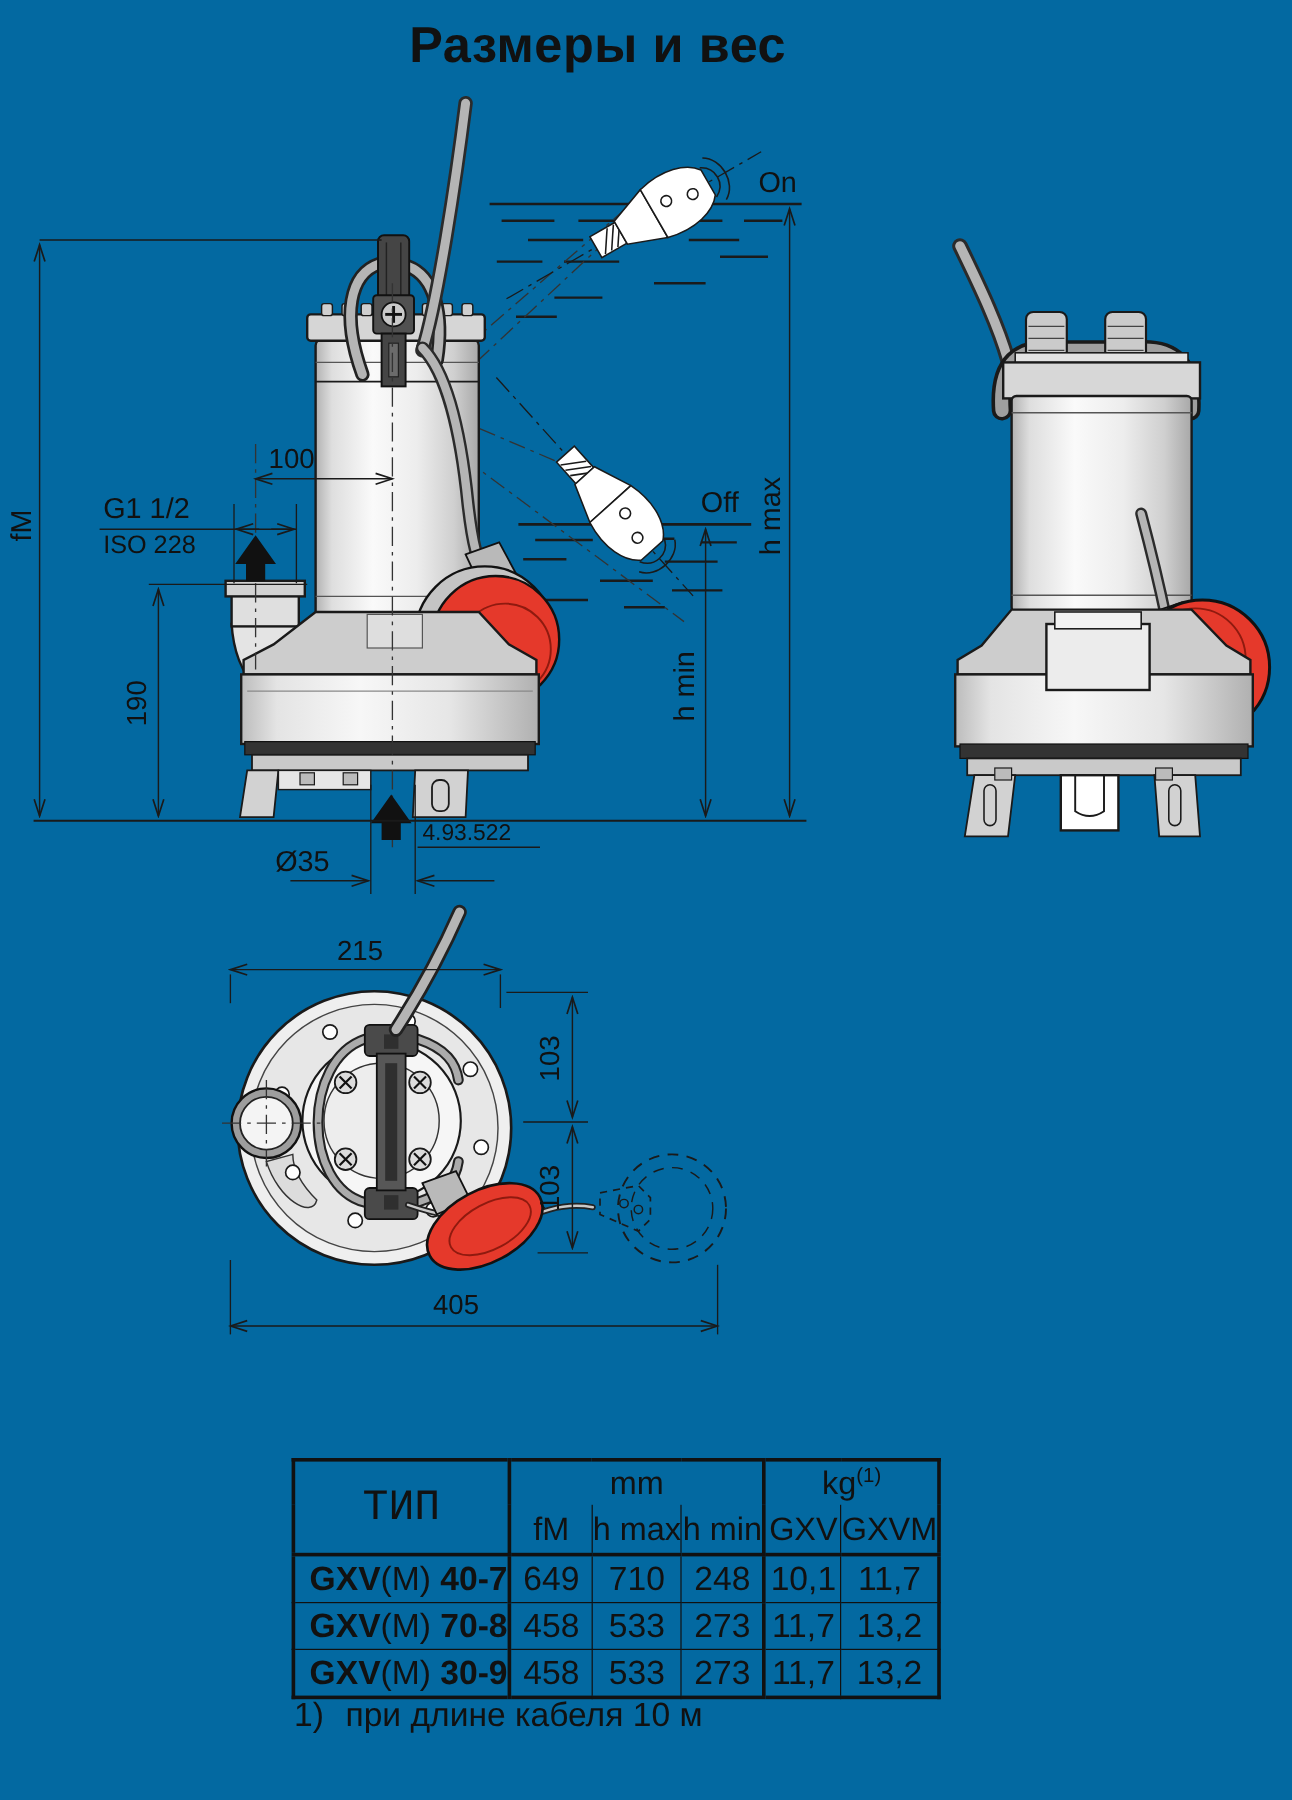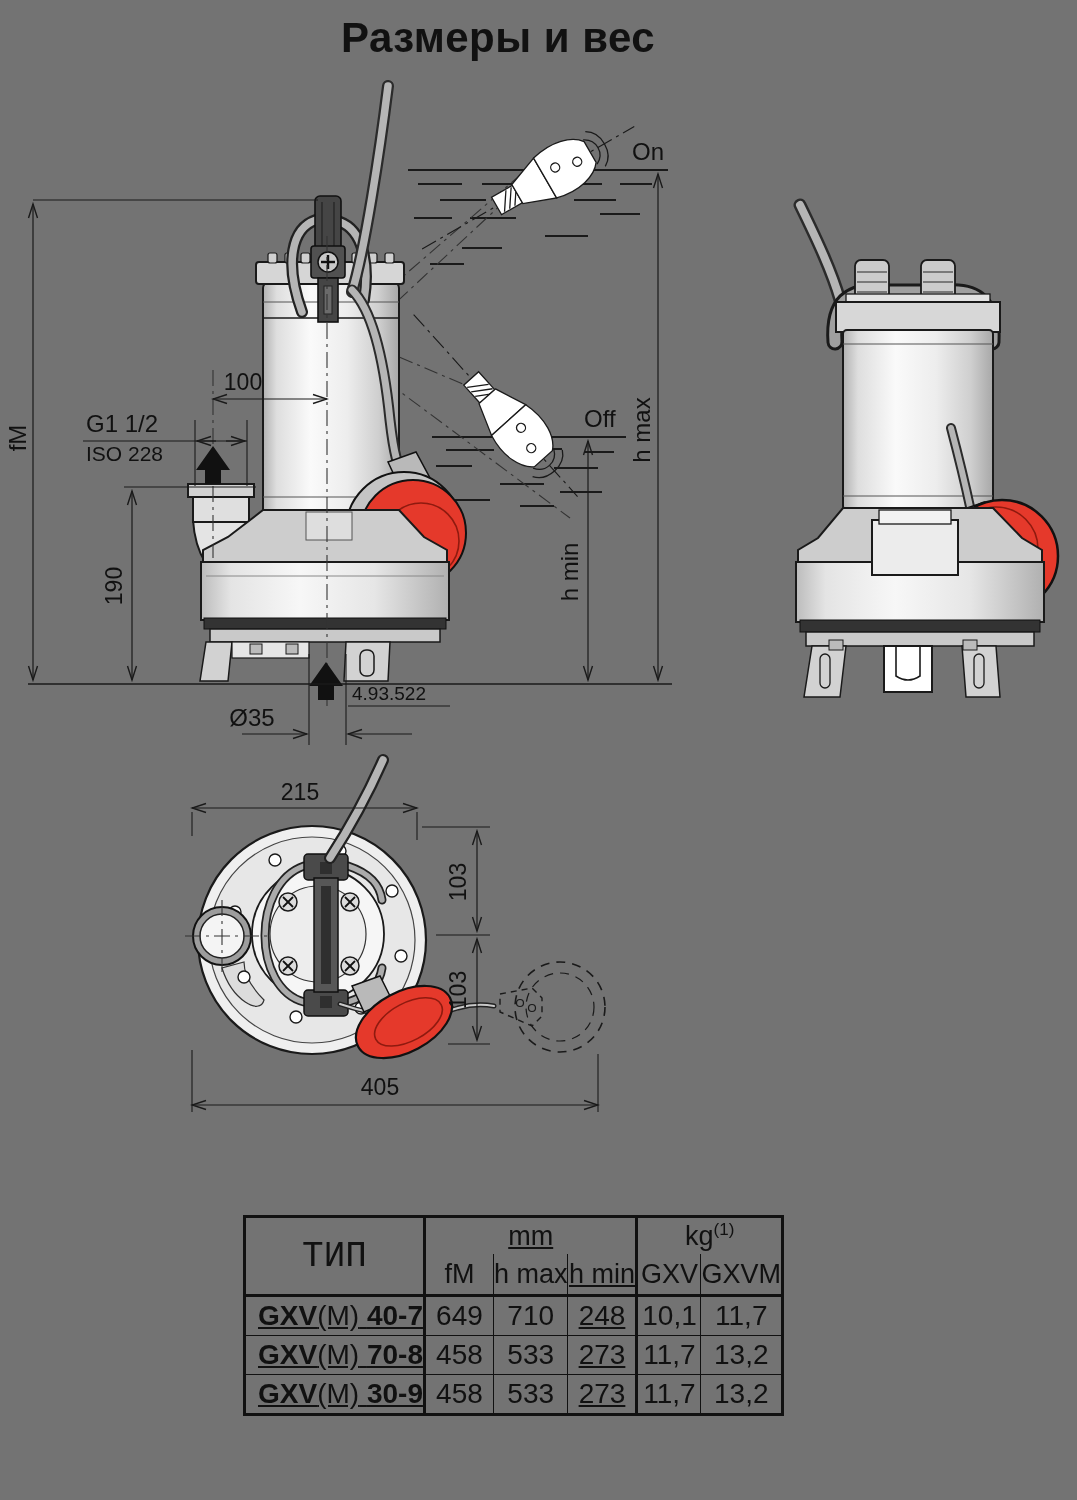"Размеры и вес" #page { background: #737373 -> #0369a1 }
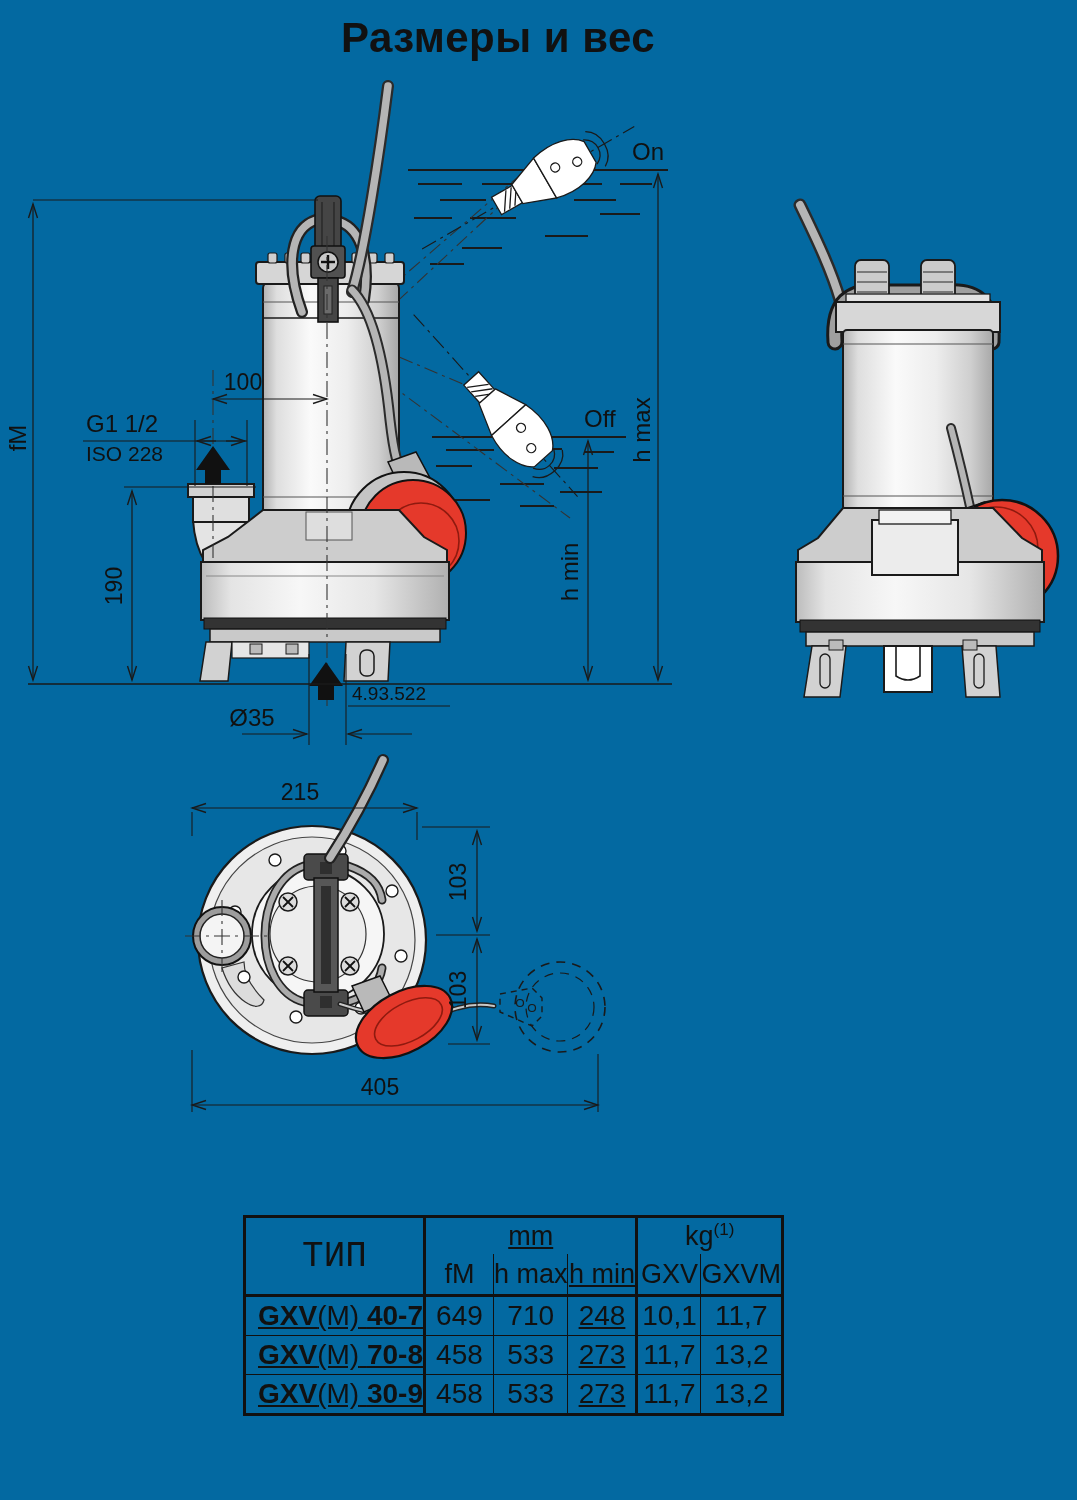"mm" .thickR { text-decoration: underline -> none }
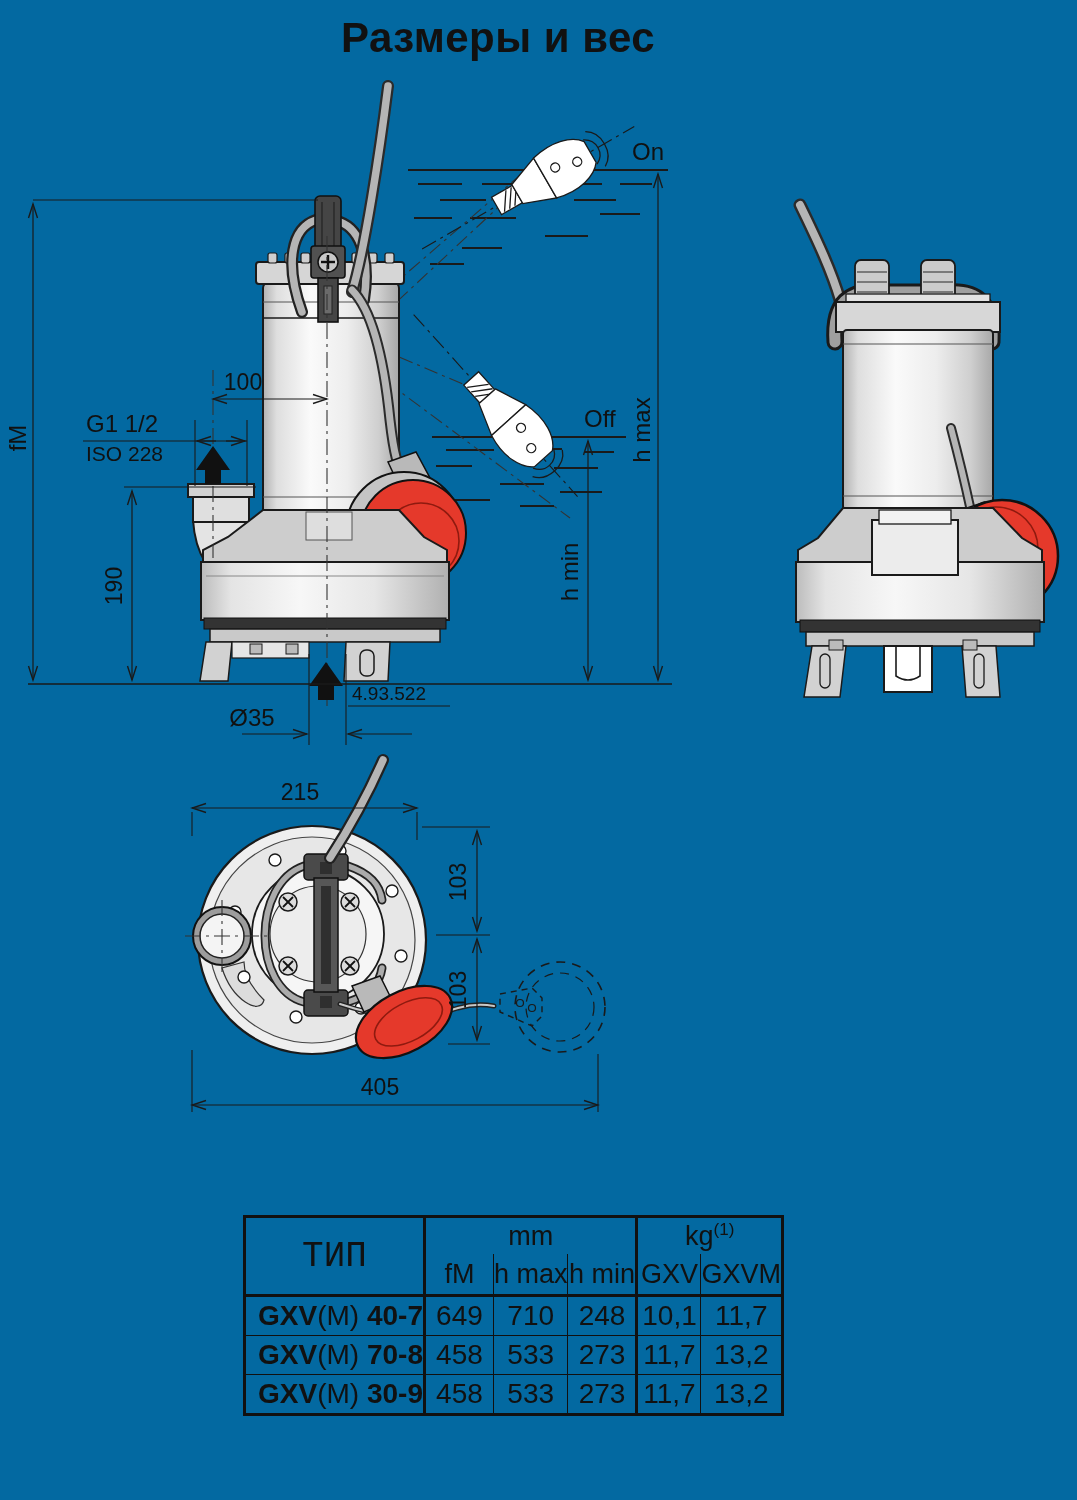"1) при длине кабеля 10" div { html: none -> <div> <span>1)</span><span>при длине кабеля 10 м</span> </div> }
